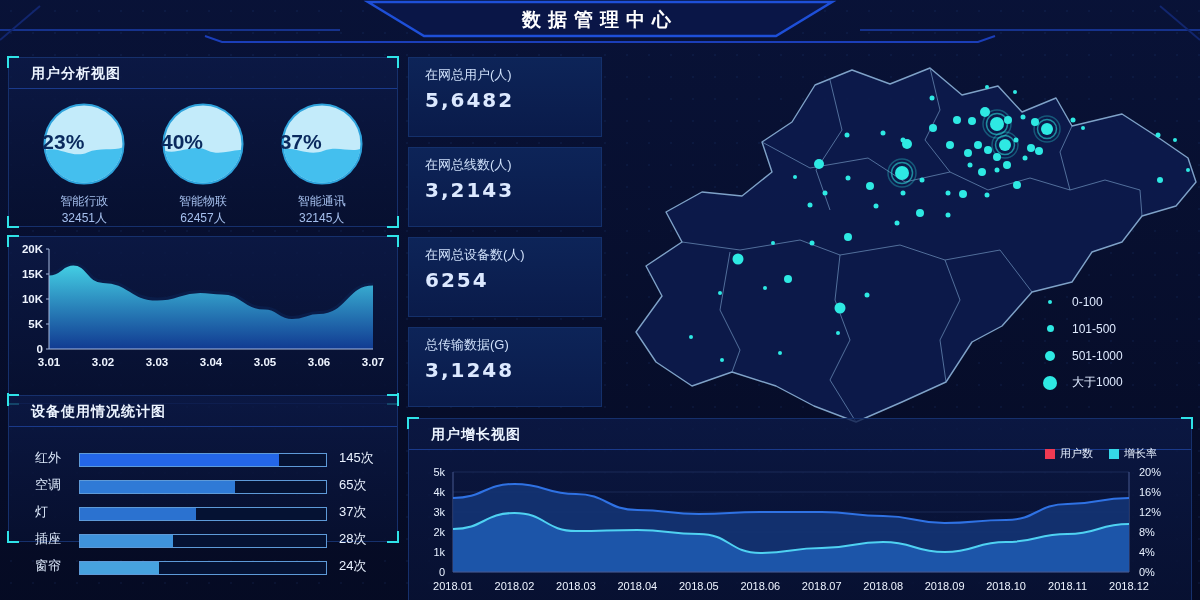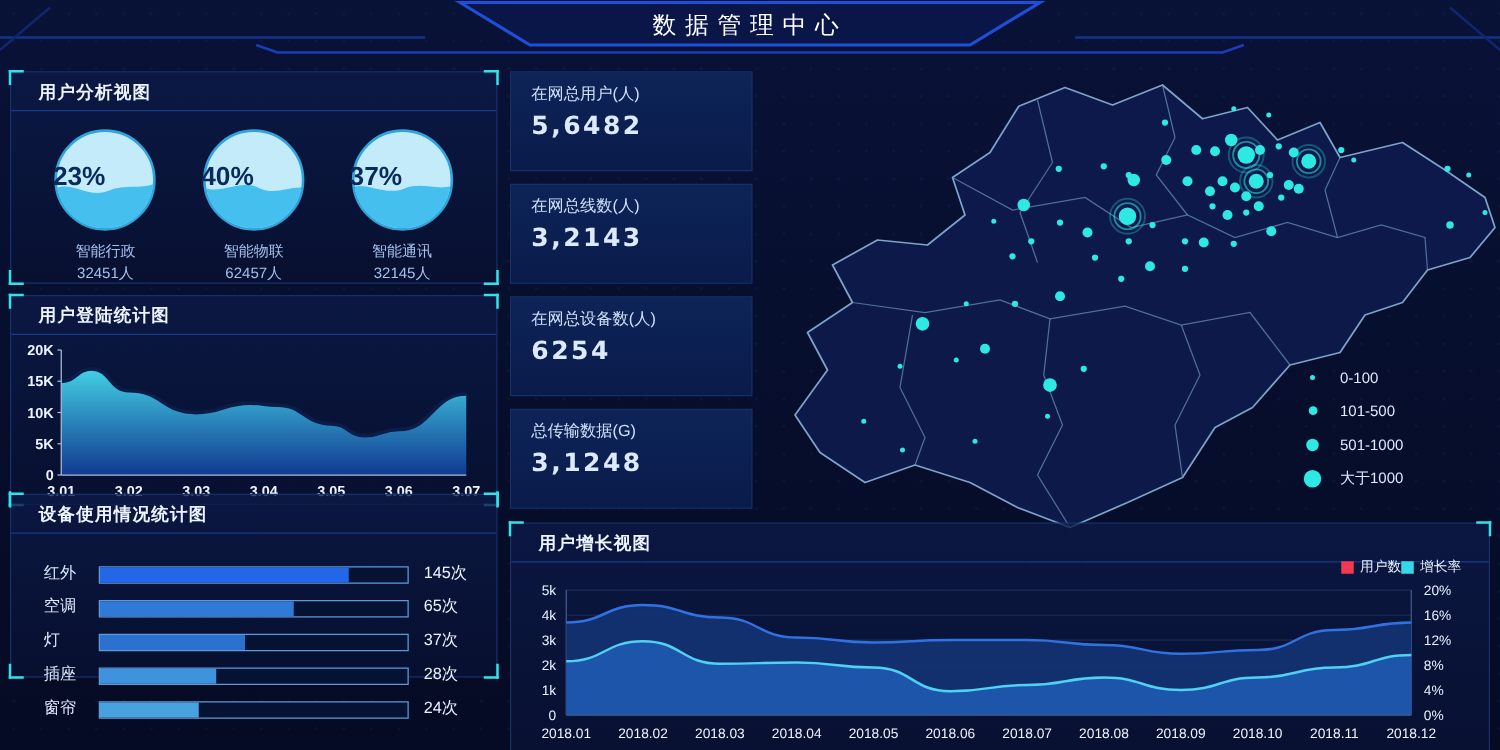"数据管理中心" #page-title { font-weight: normal -> bold }
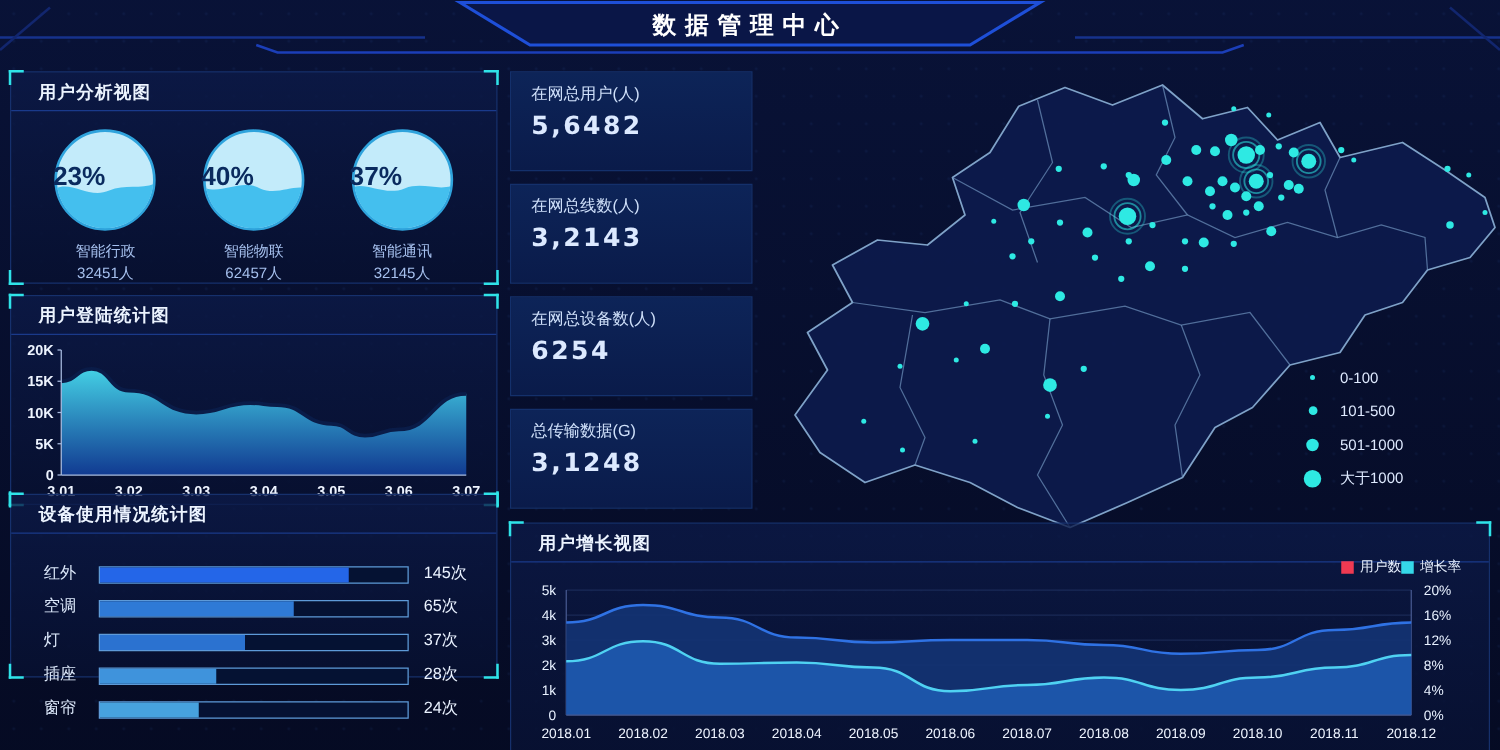"用户登陆统计图" div.panel-head { html: <div>用户登陆统计图</div> -> none }
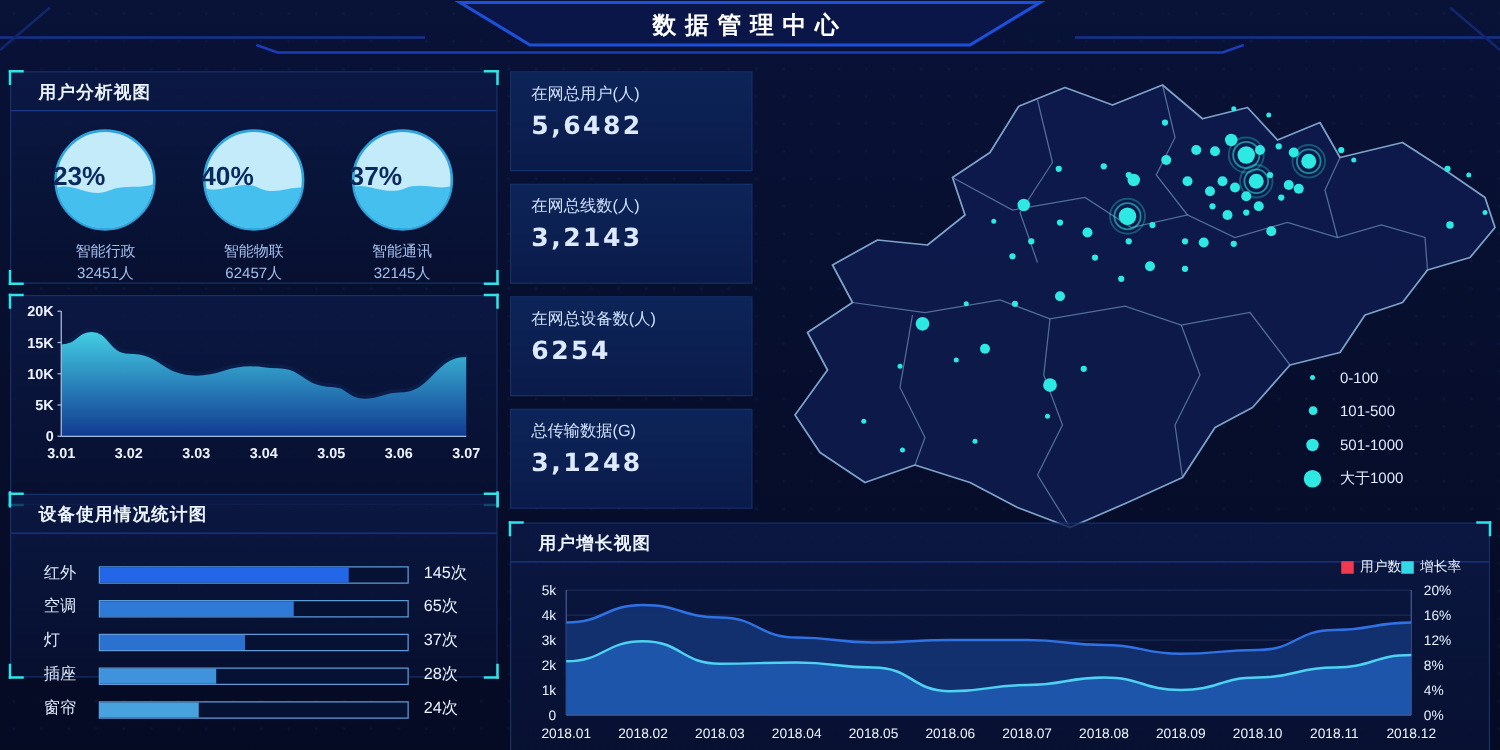"用户数" #growth-legend { gap: none -> 16px; right: 22px -> 34px }
